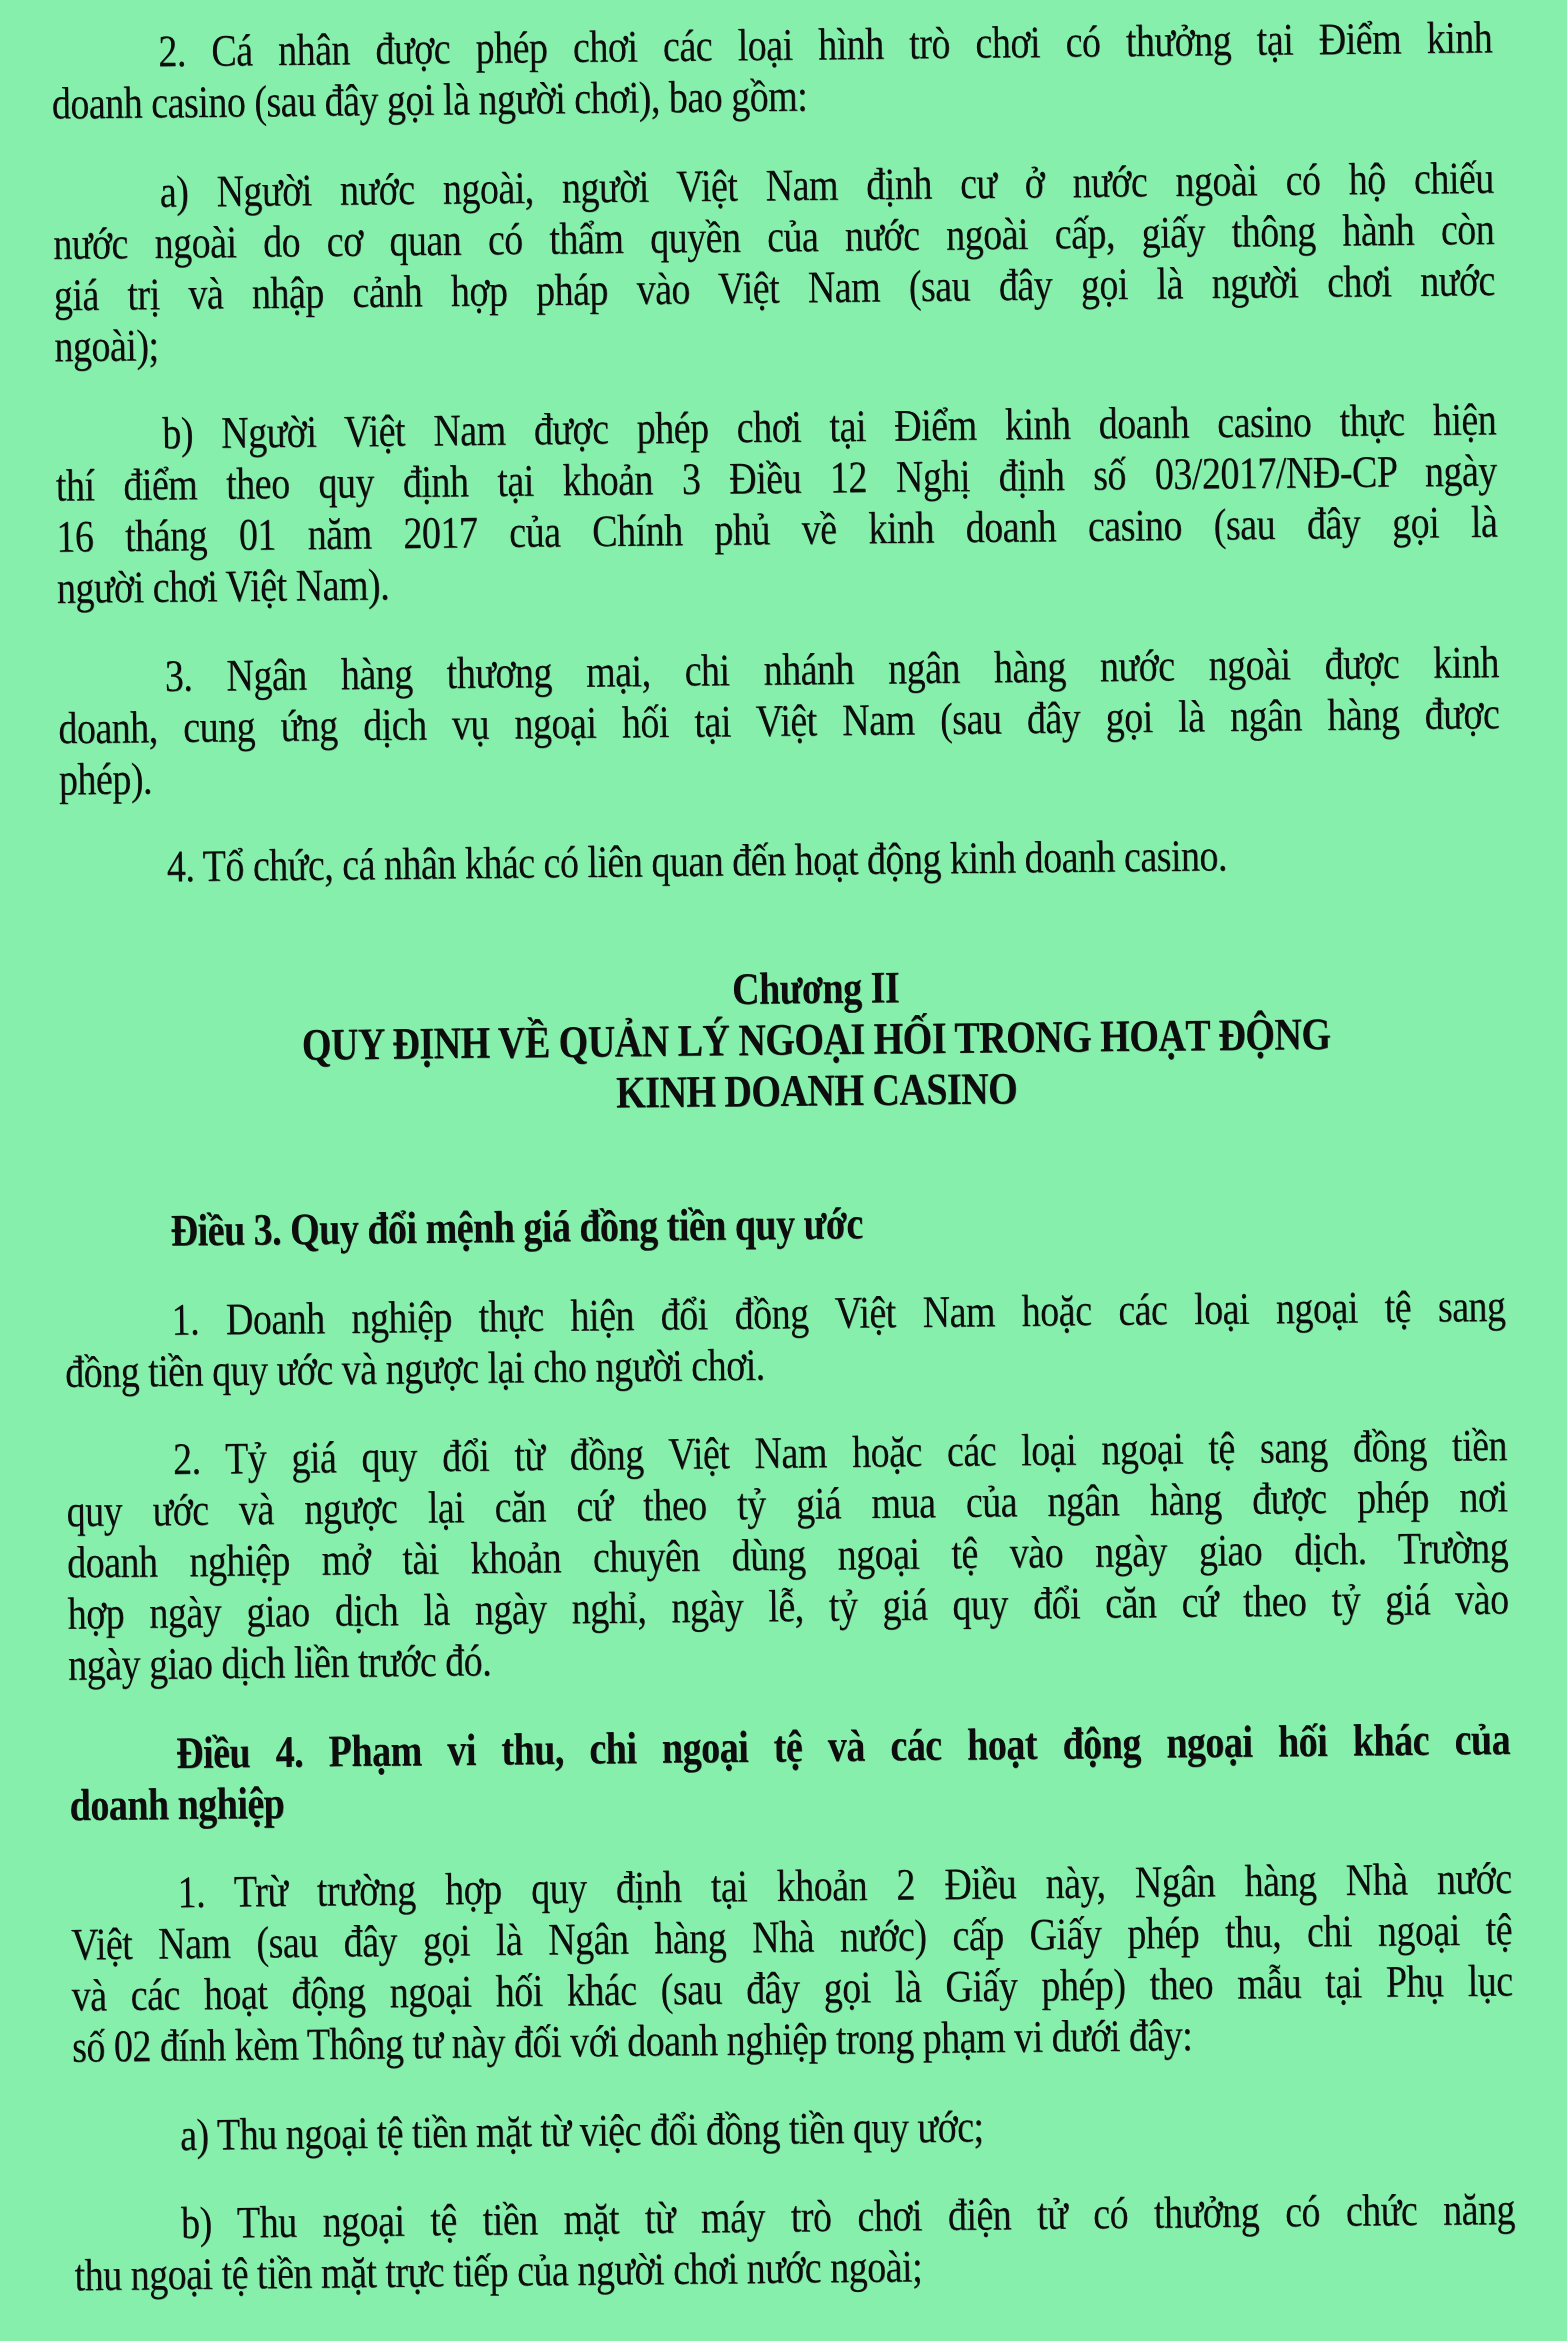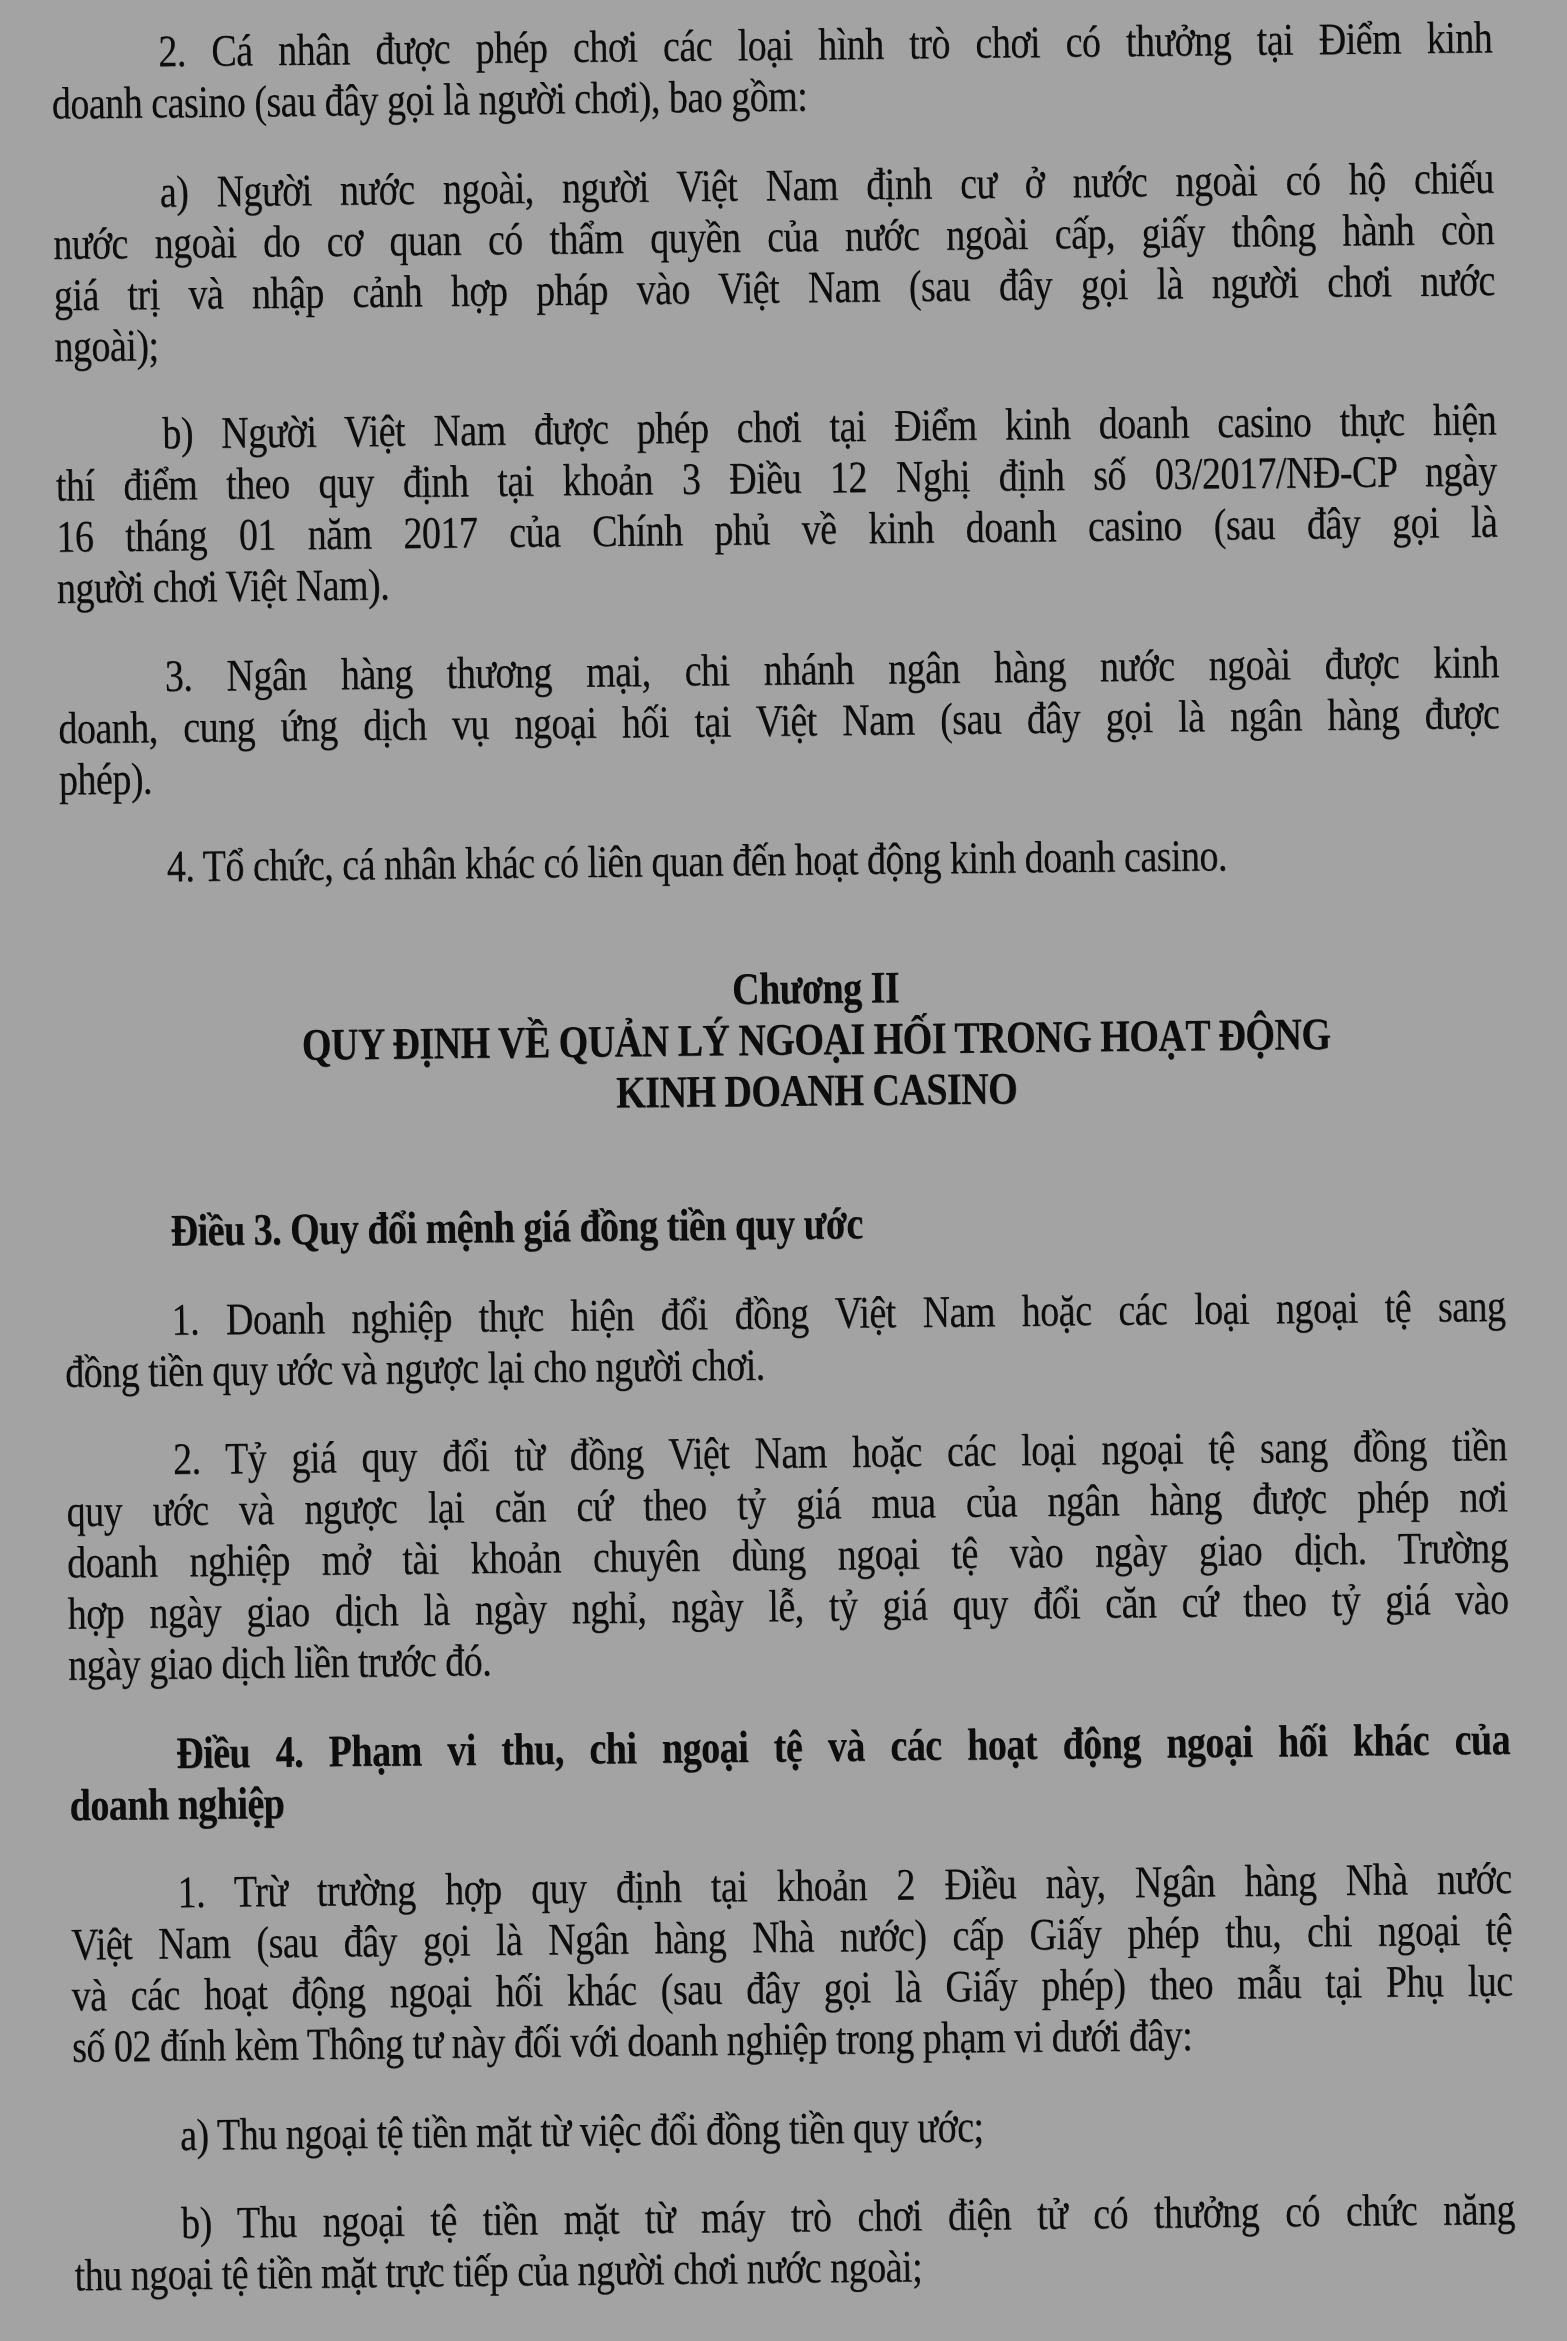"2. Cá nhân được phép" .page { background: #a3a3a3 -> #86efac }
